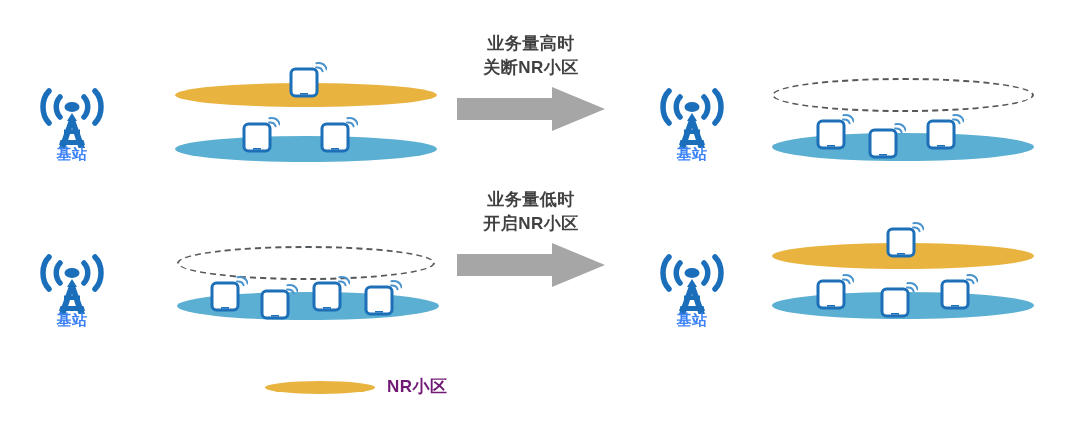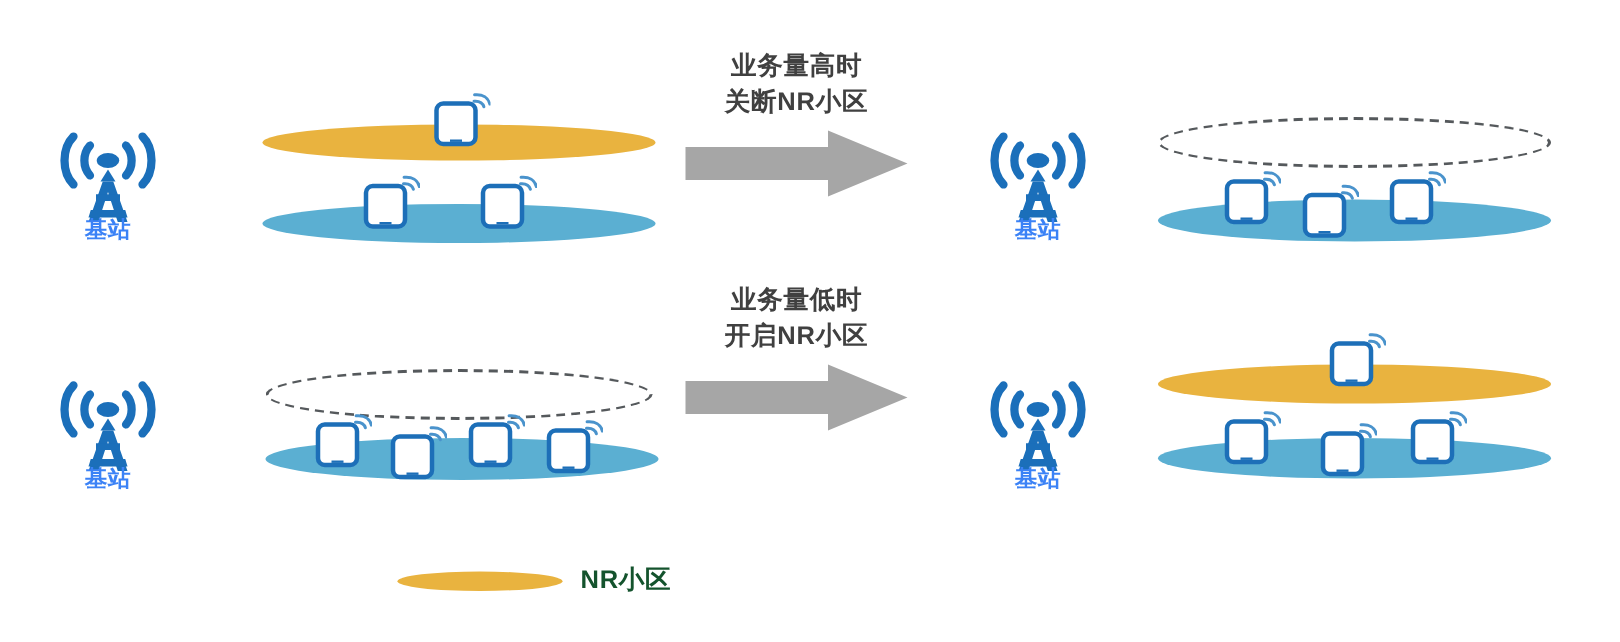"NR小区" .legend-label { color: #14532d -> #701a75 }
